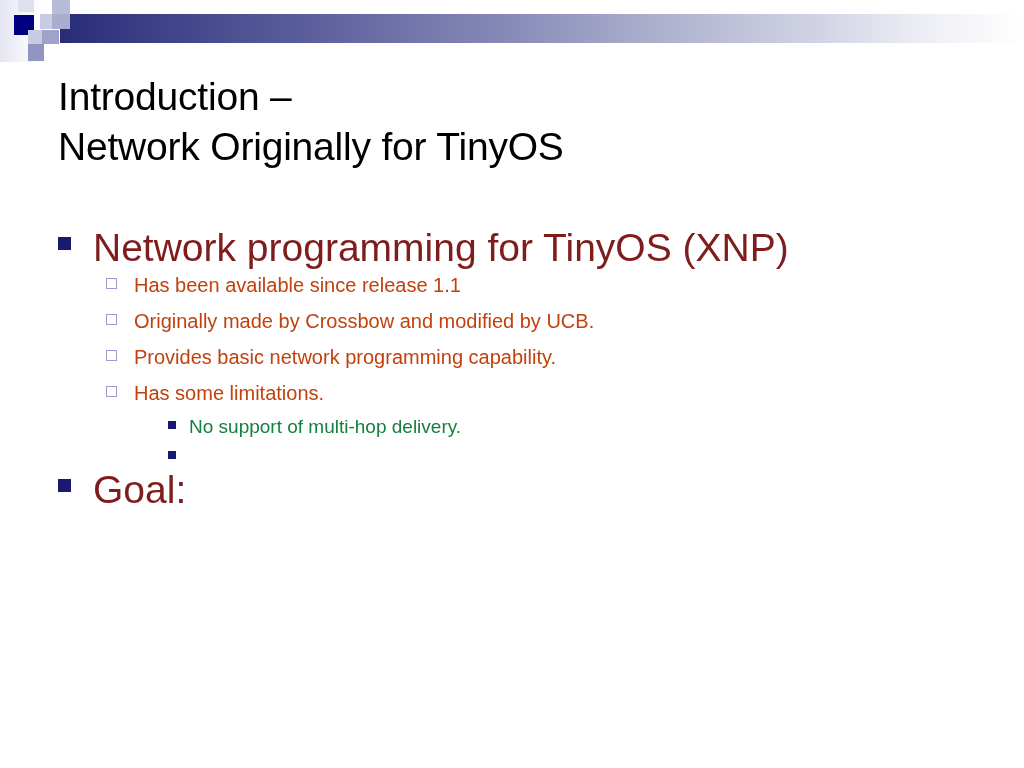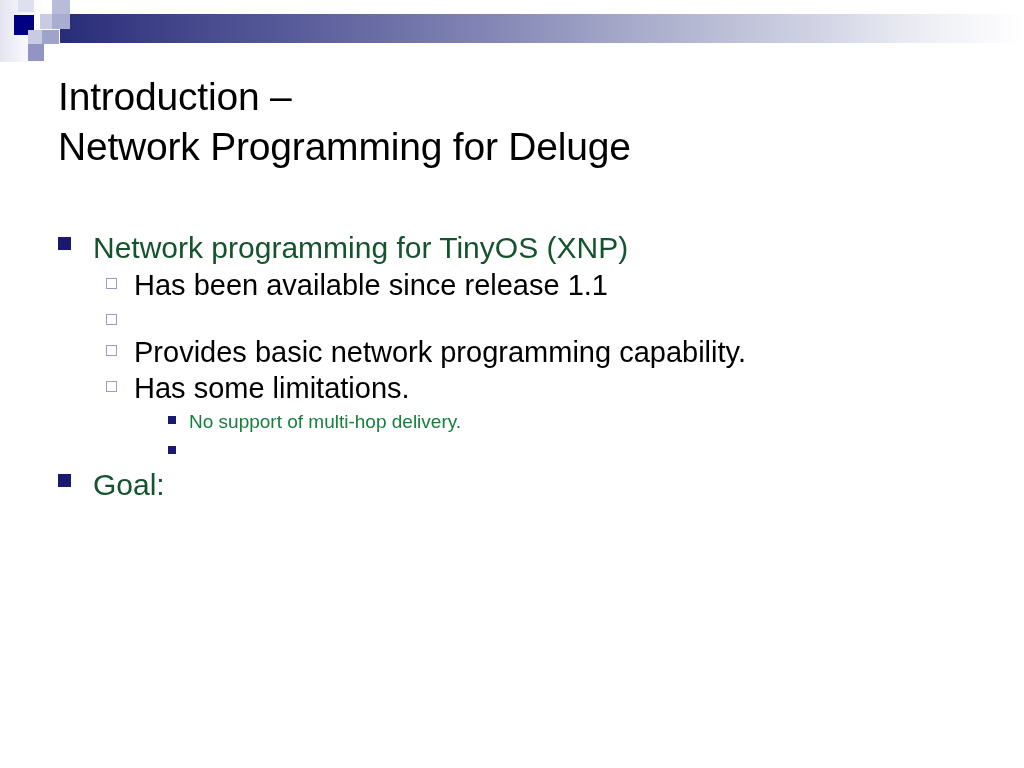"Network Programming for Deluge" div.title-line { text: Programming for Deluge -> Originally for TinyOS }
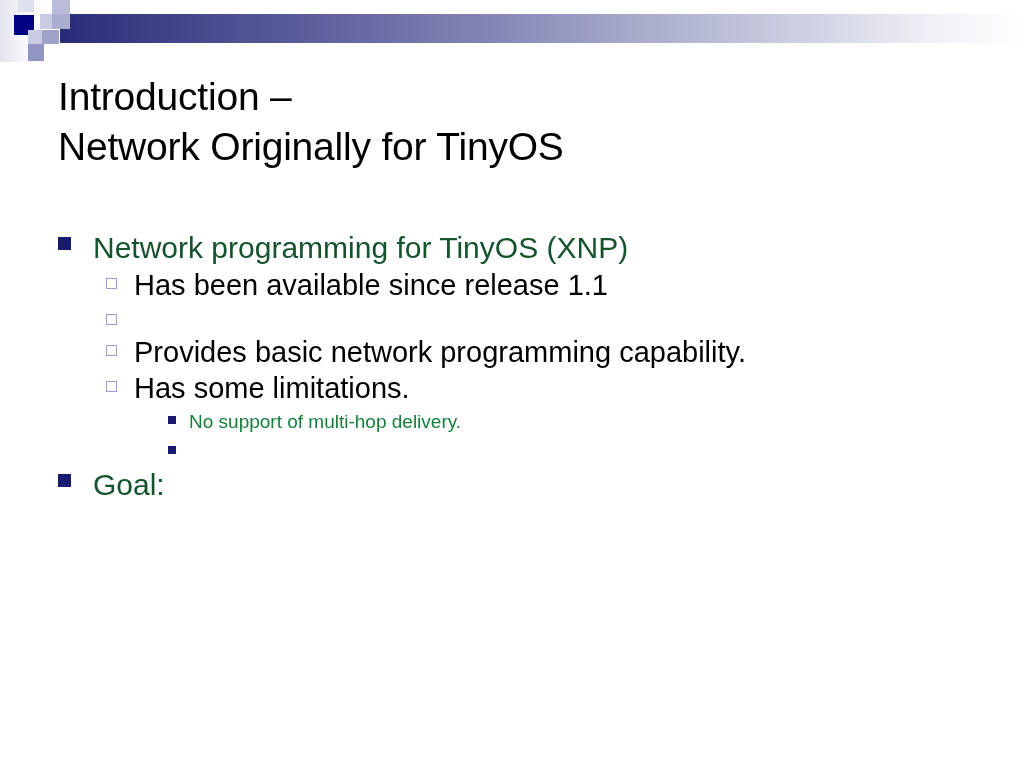"Network programming for TinyOS (XNP)" .lvl1 .text { color: #14532d -> #7f1d1d; font-size: 30px -> 39px }
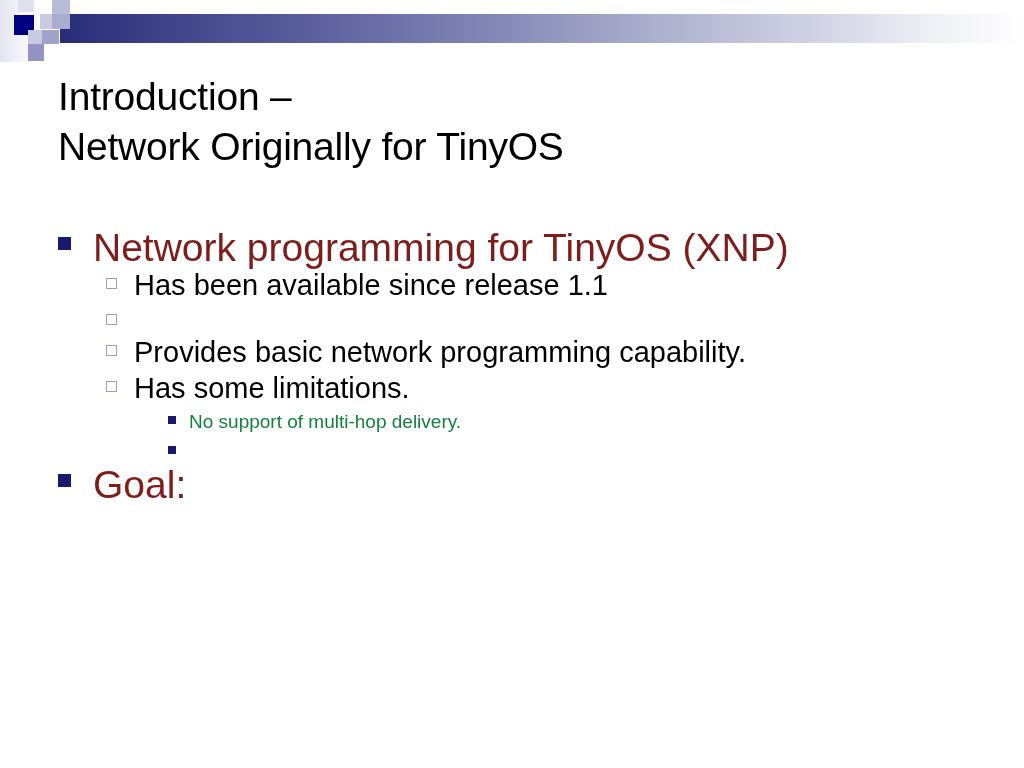"Has been available since release" .lvl2 .text { color: #000000 -> #c2410c; font-size: 29px -> 20px }
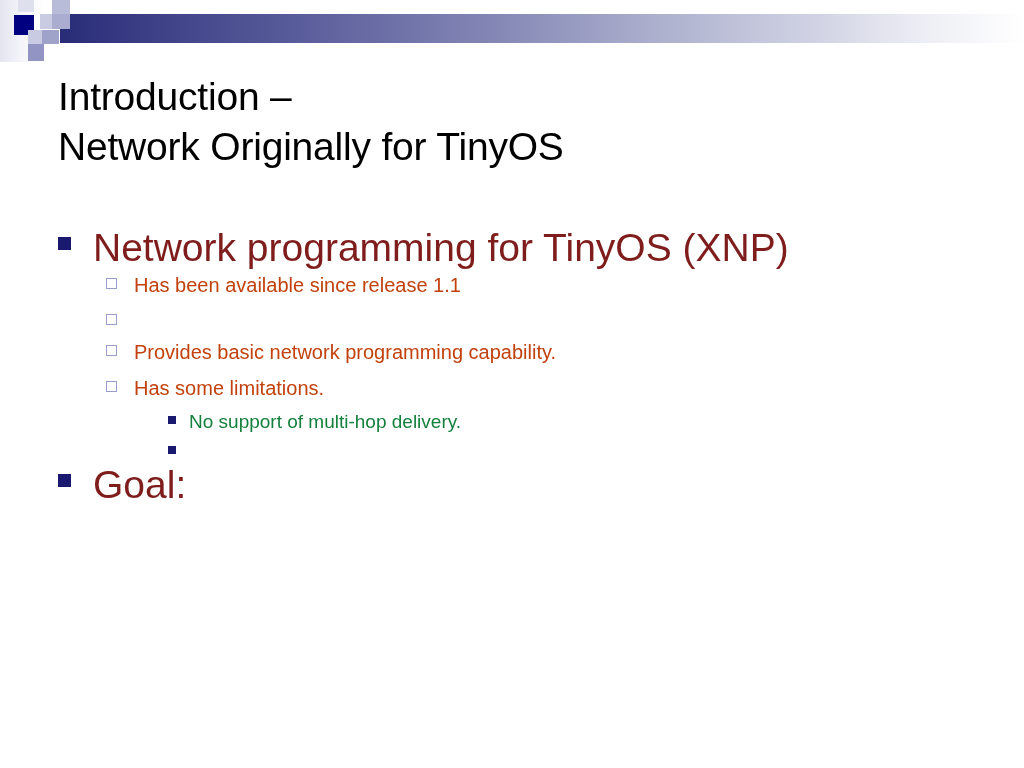"Originally made by Crossbow and" span.text { html: none -> <span>Originally made by Crossbow and modified by UCB.</span> }
